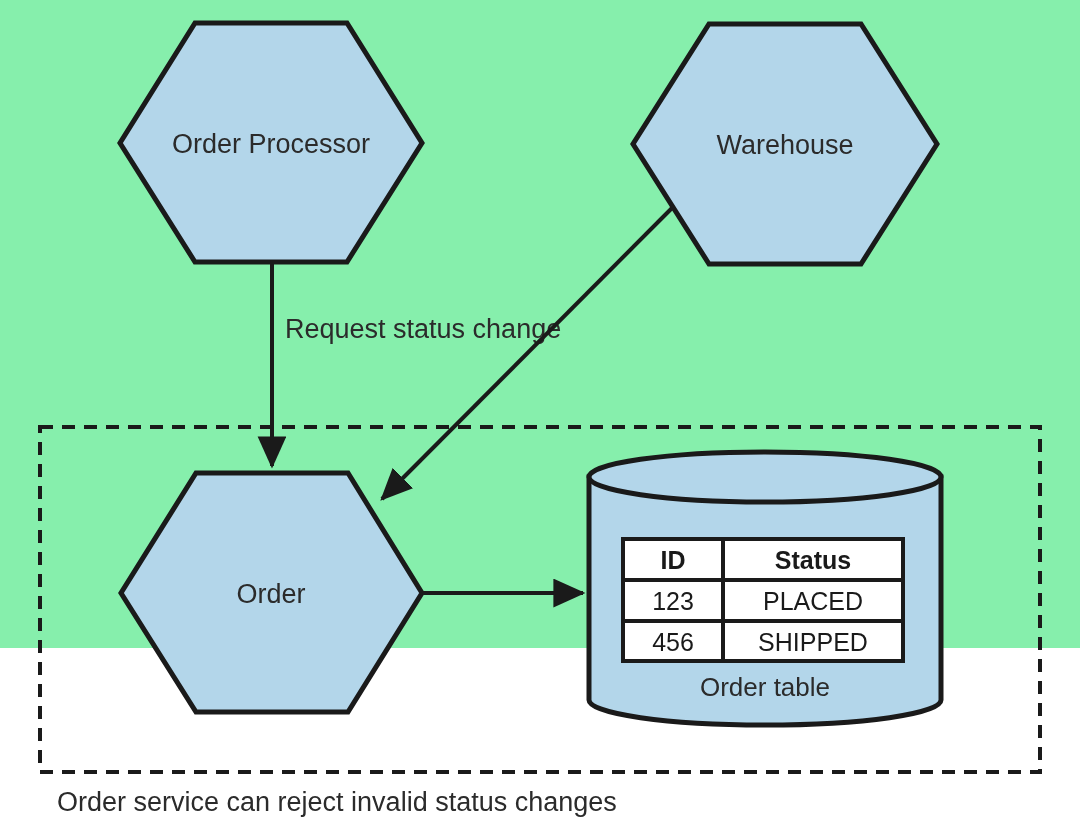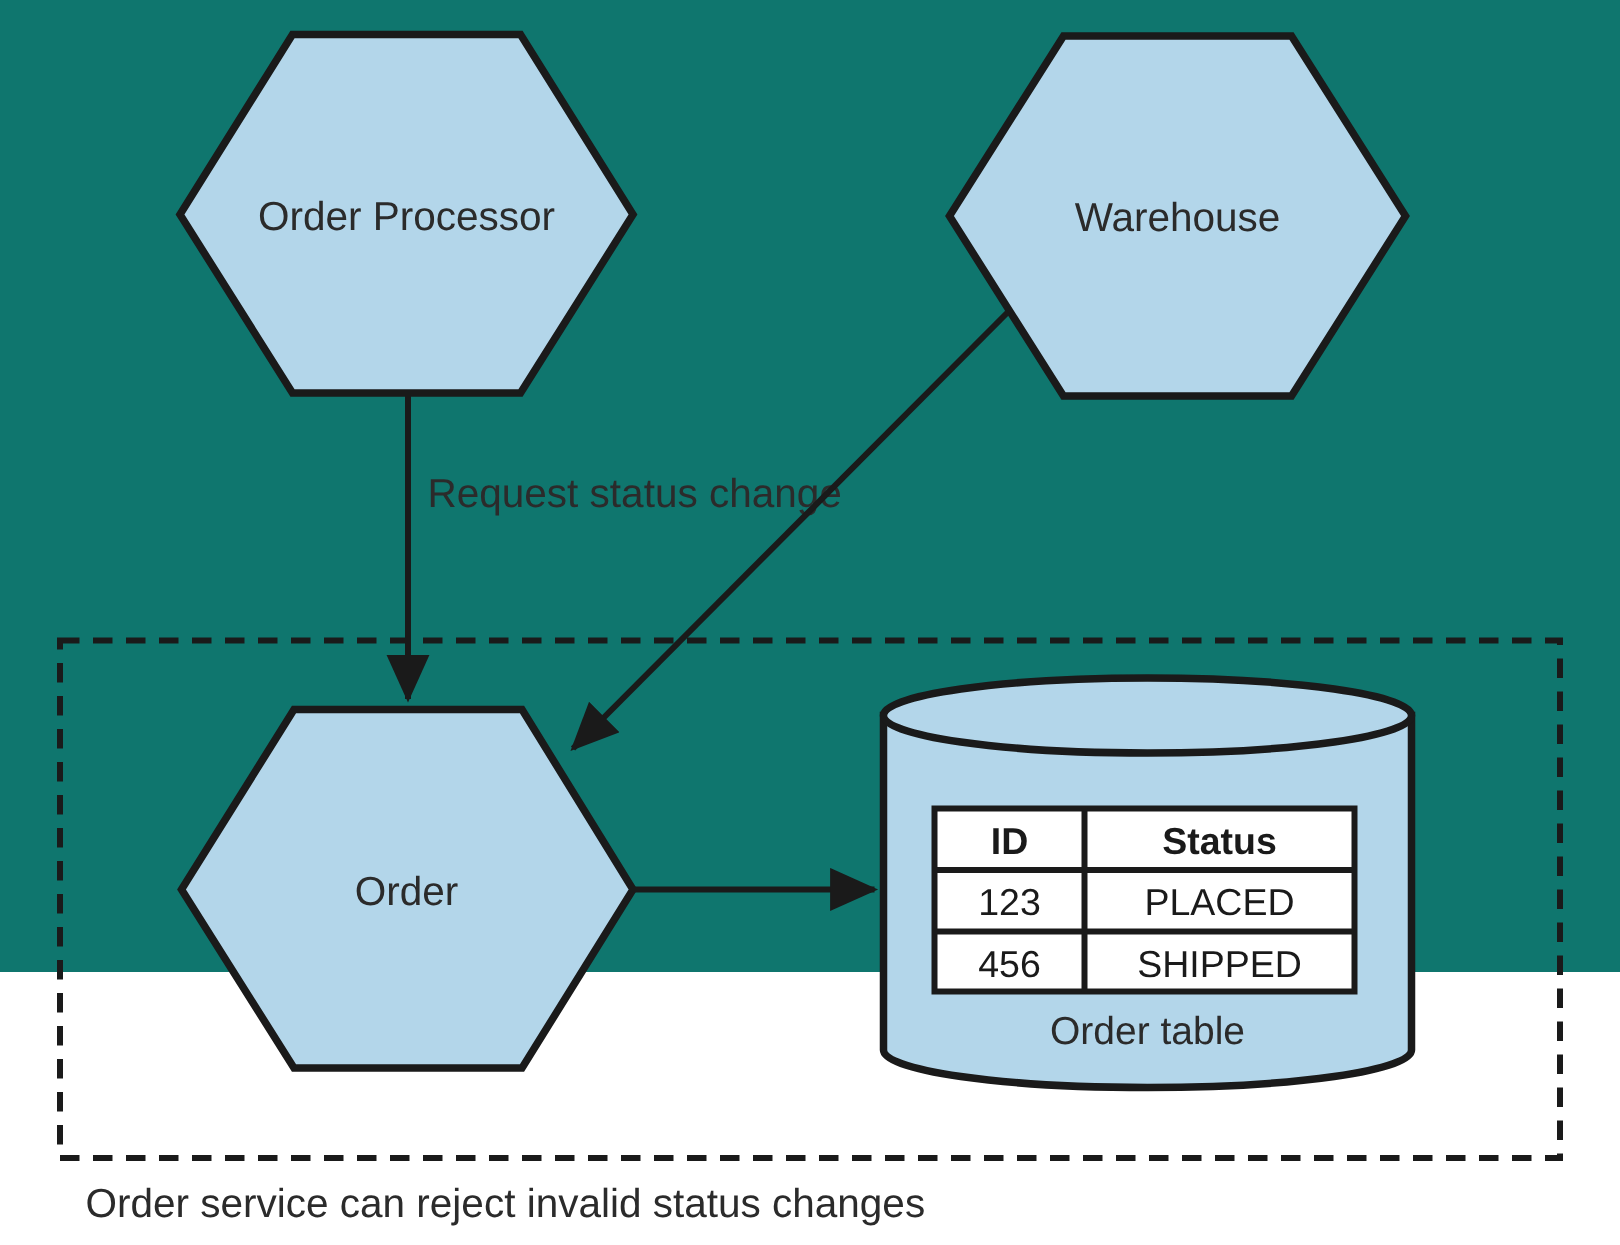"Order Processor" #diagram-root { background: #0f766e -> #86efac }
